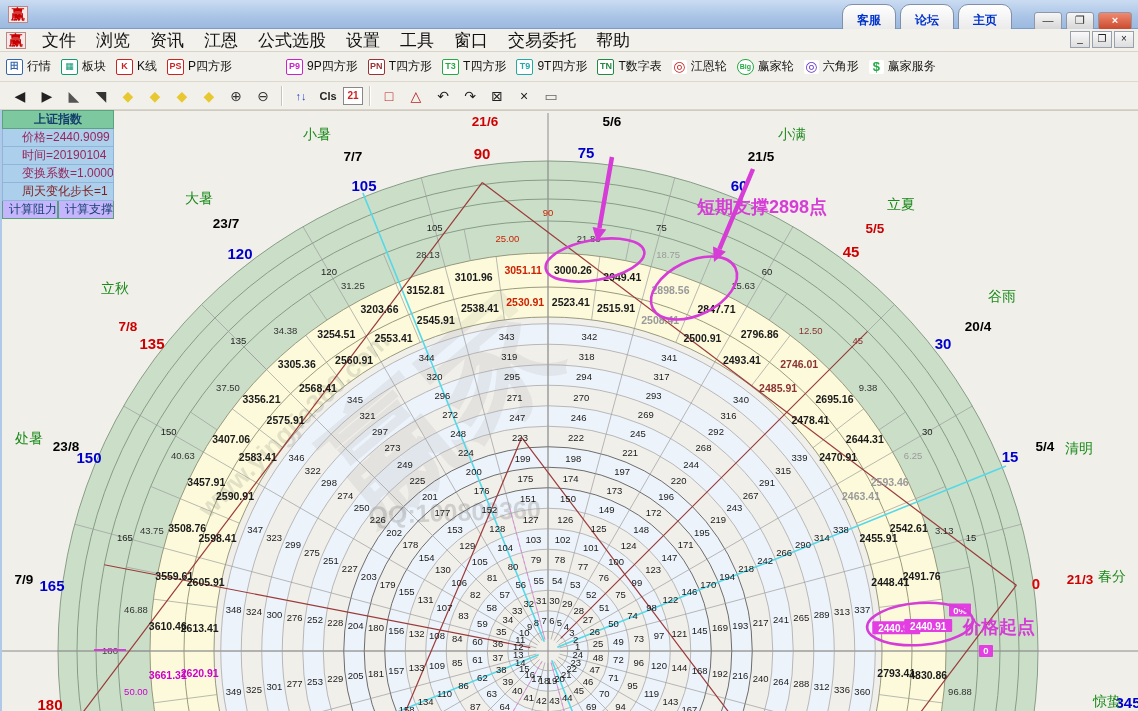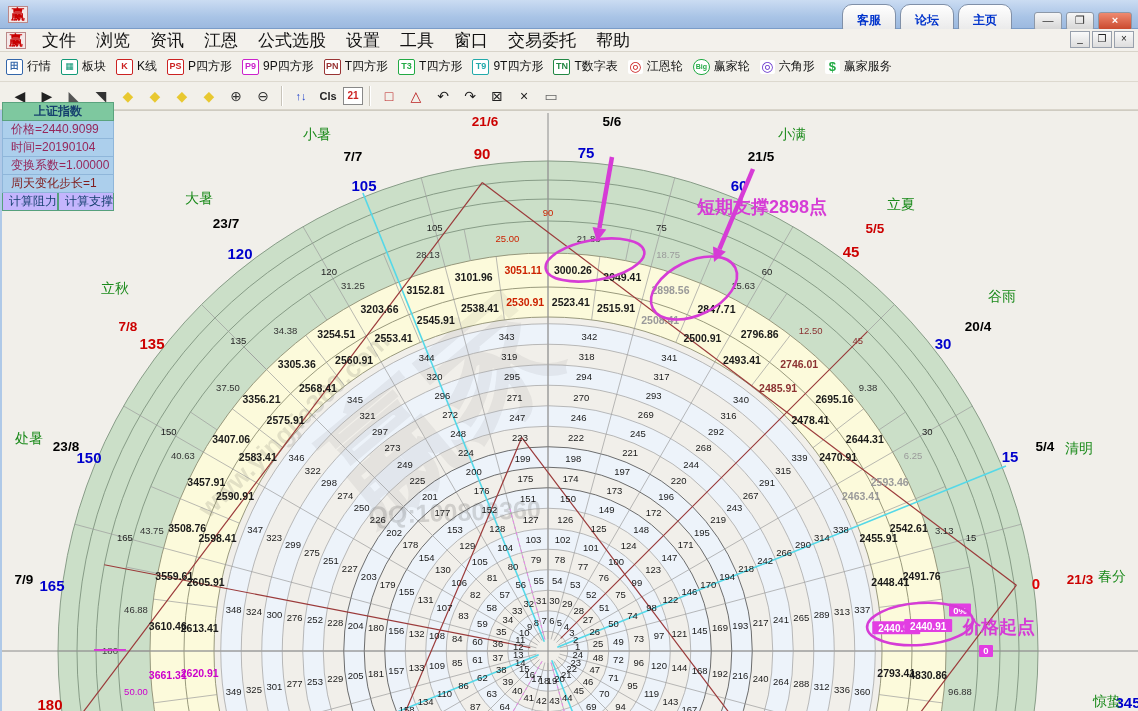"P9" span.tool-badge { margin-left: none -> 44px }
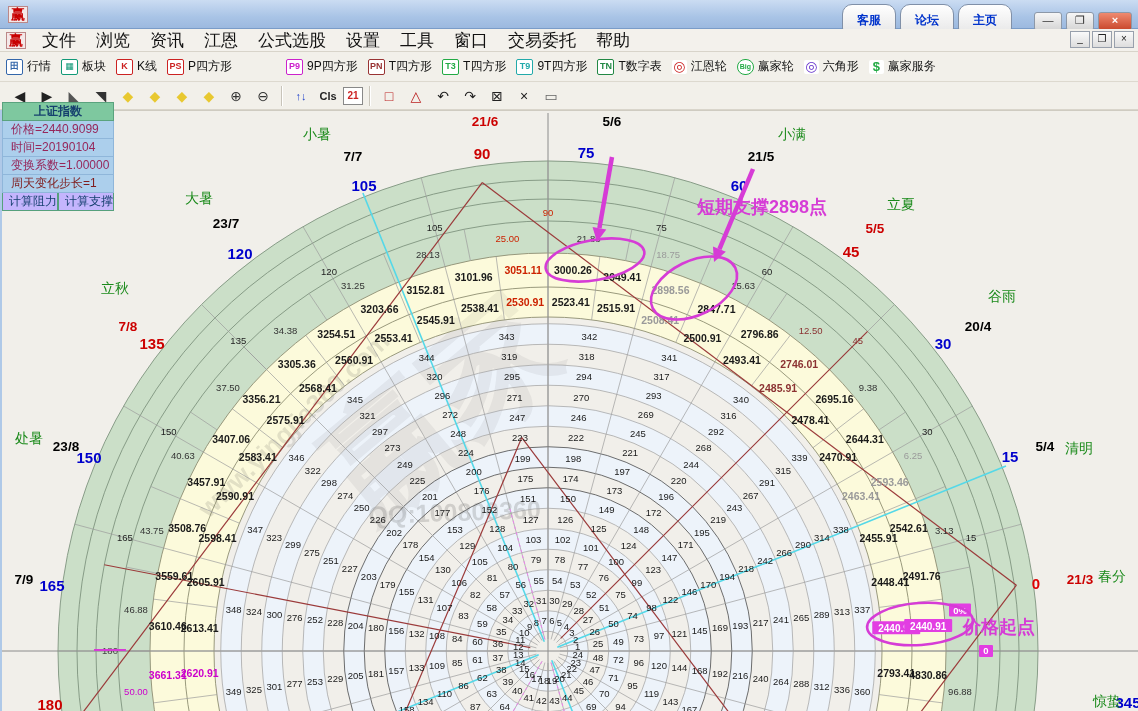"上证指数" .panel { top: 102px -> 110px }
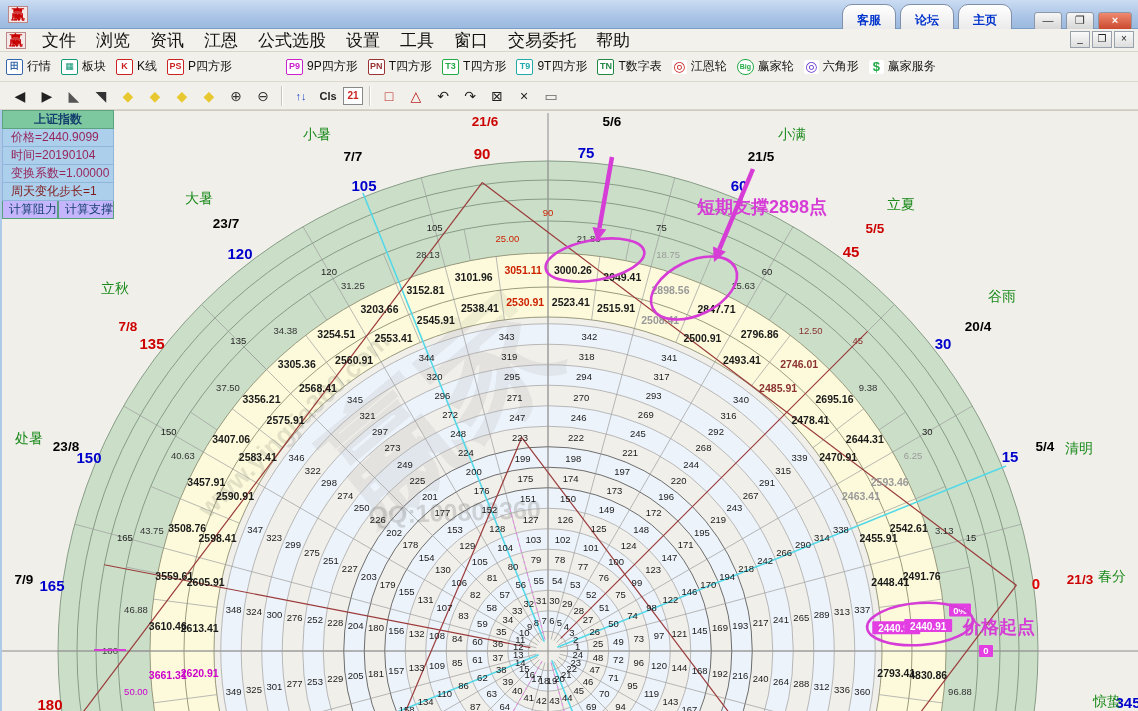"价格=2440.9099" .panel-row { padding-left: 8px -> 19px }
